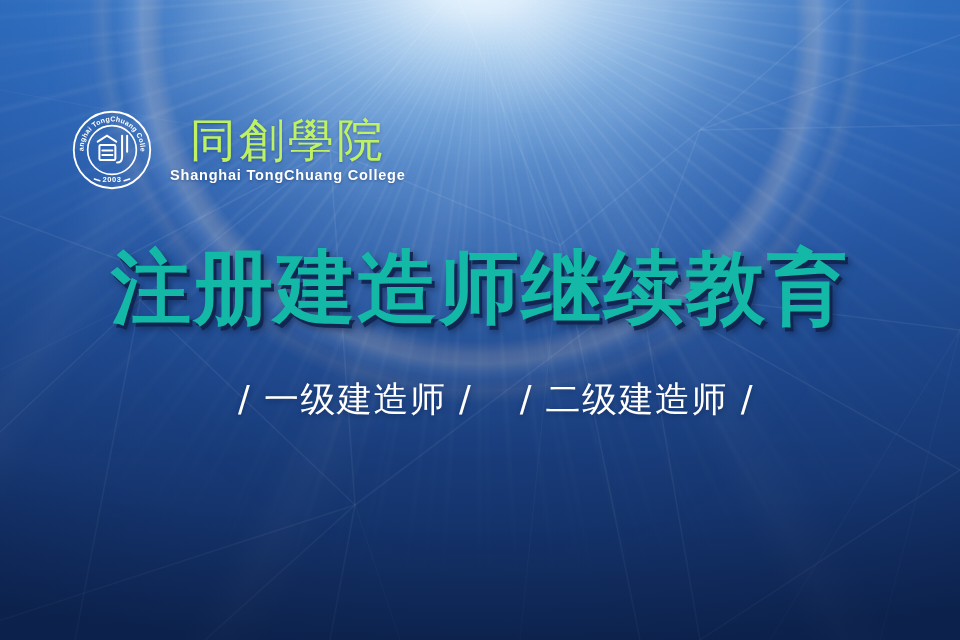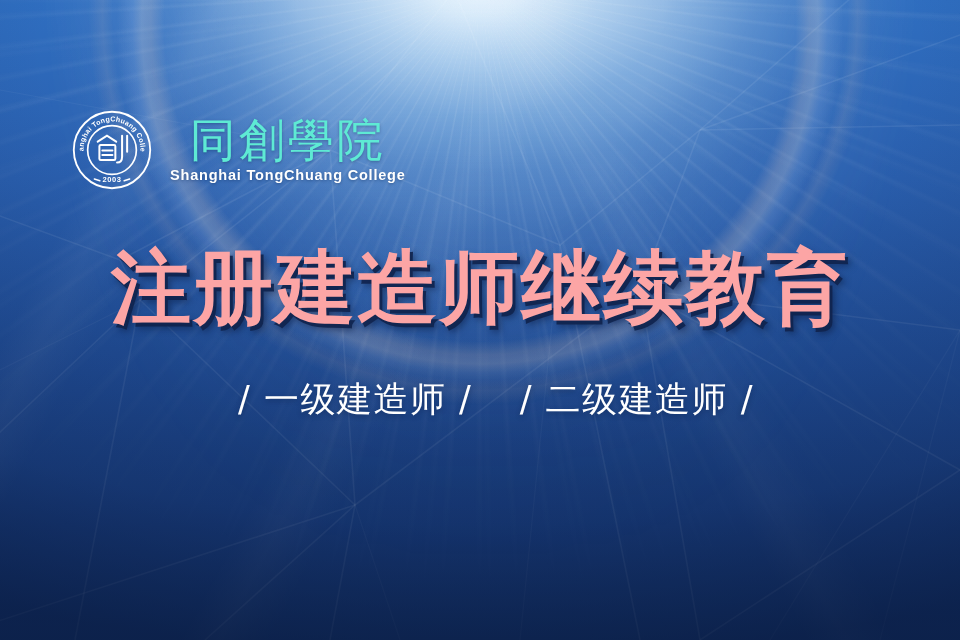"同創學院" .wordmark-cn { color: #5eead4 -> #bef264 }
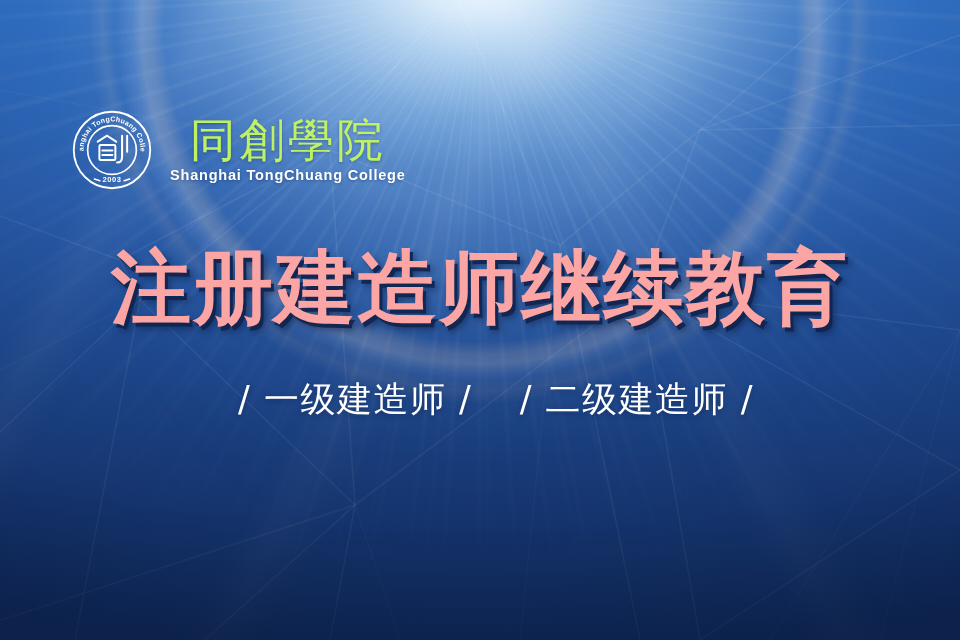"注册建造师继续教育" .headline { color: #fca5a5 -> #14b8a6 }
